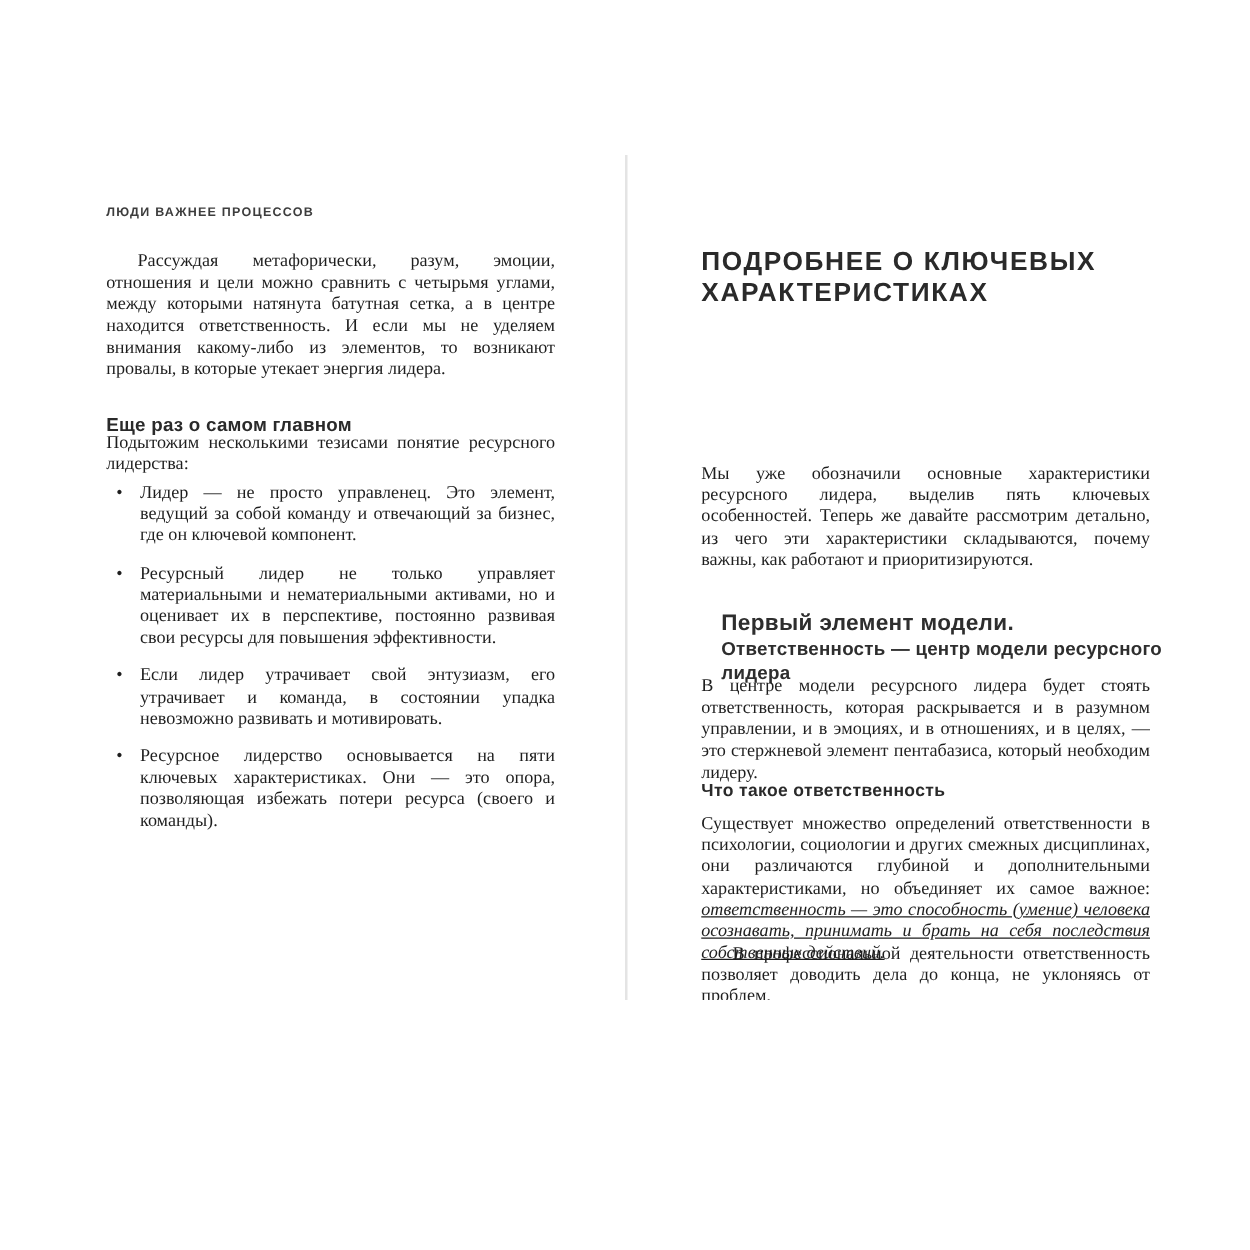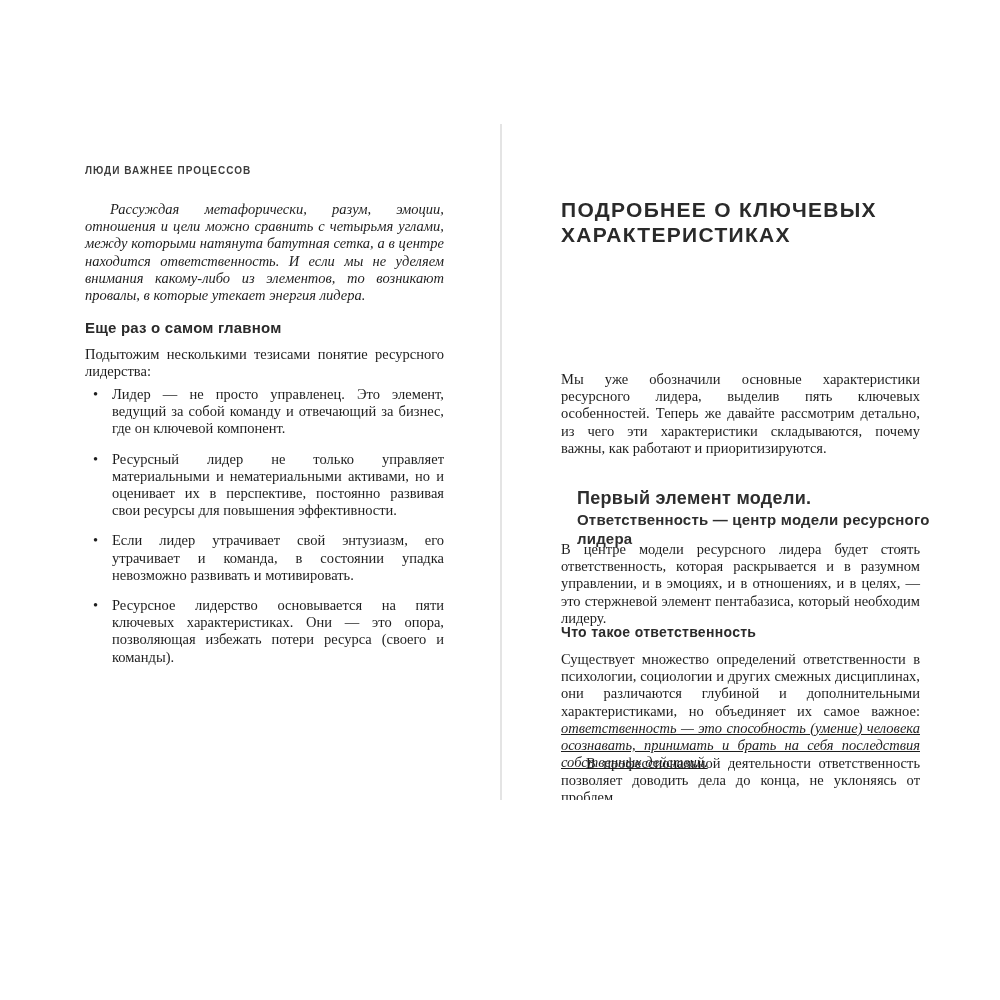"Рассуждая метафорически, разум, эмоции," p.body-para { font-style: italic -> none }
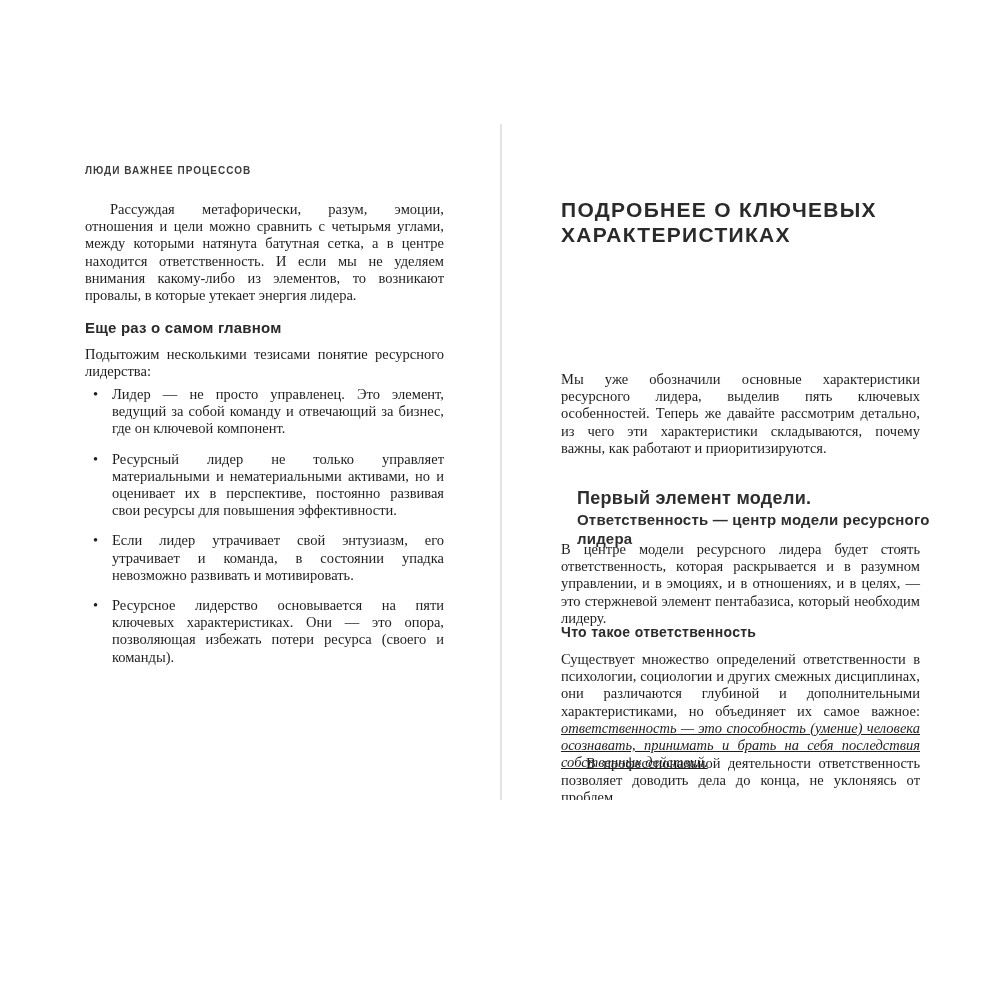"Еще раз о самом главном" h3.section-heading { top: 319px -> 332px }
